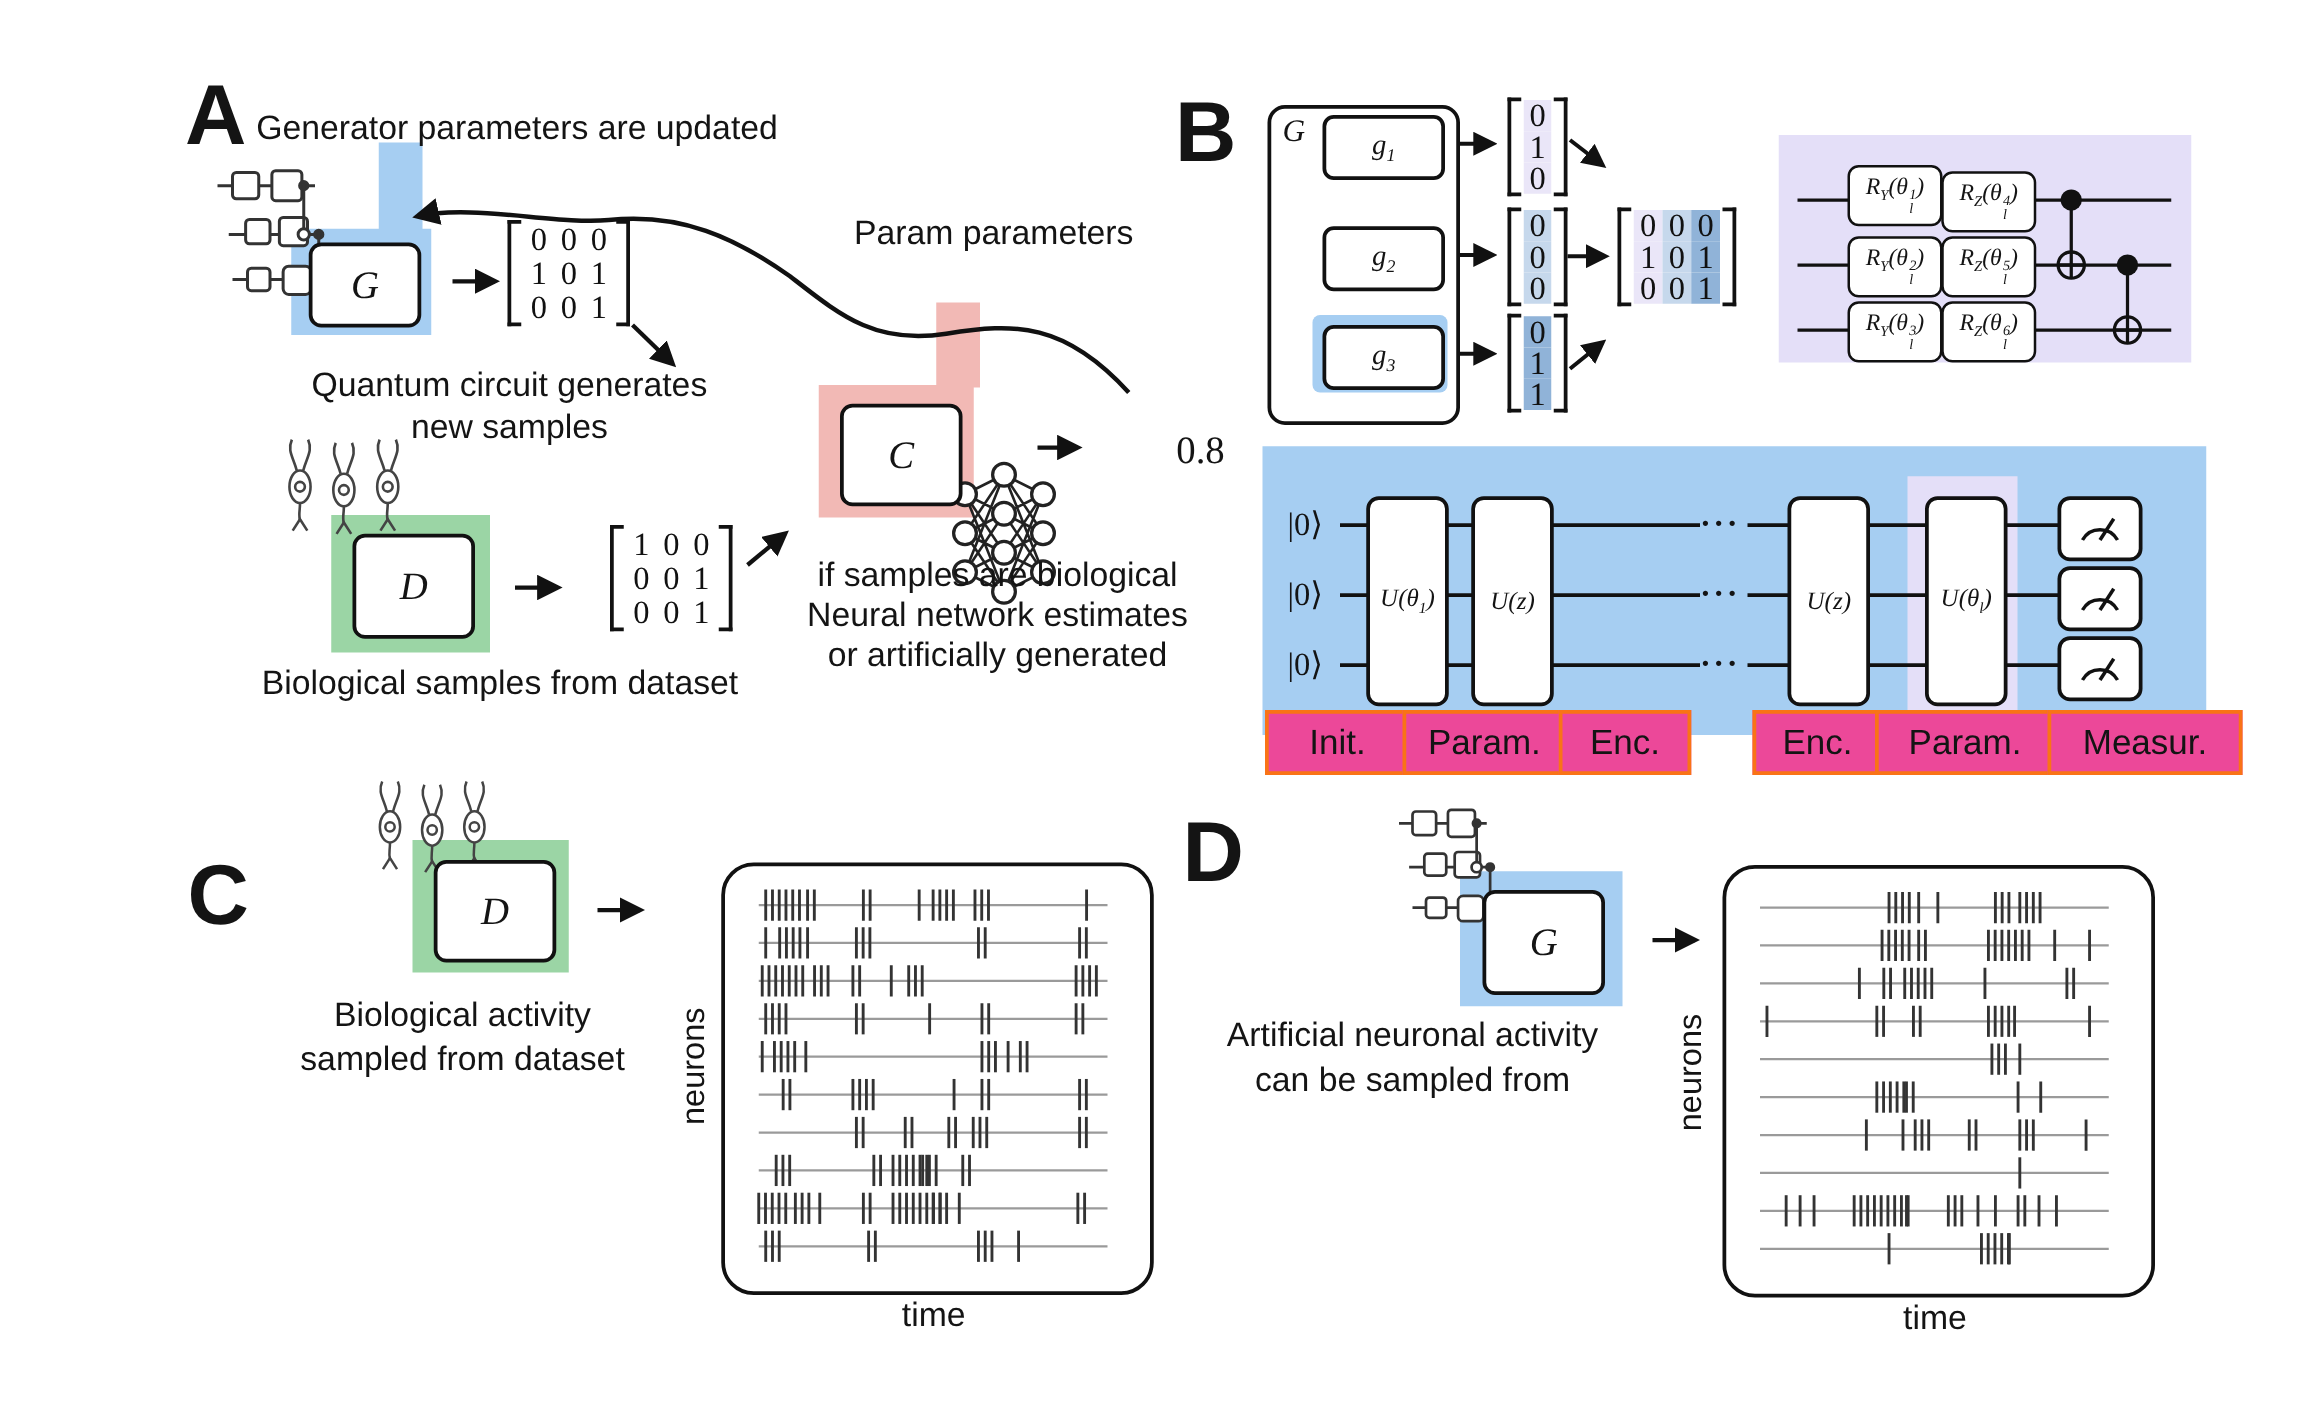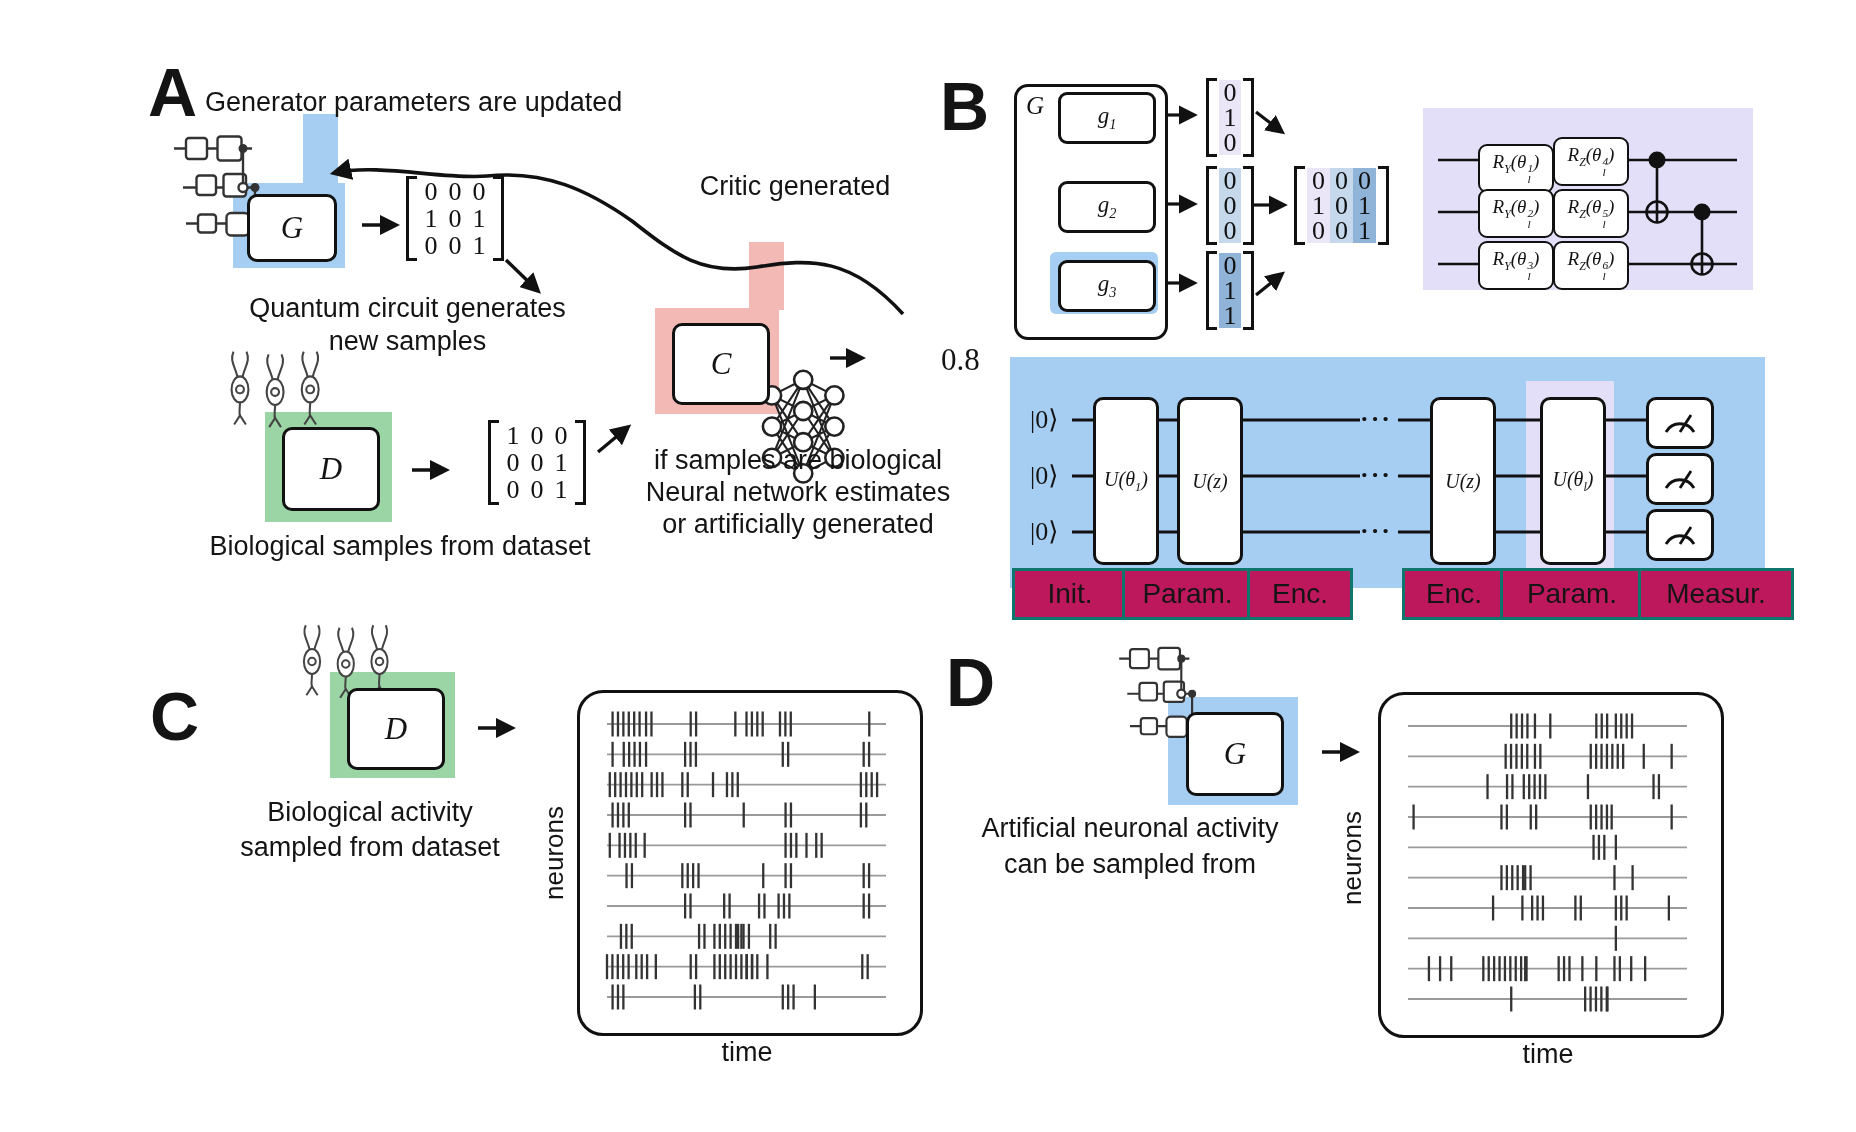"RY(θ )" div.gatebox { top: 144px -> 132px }
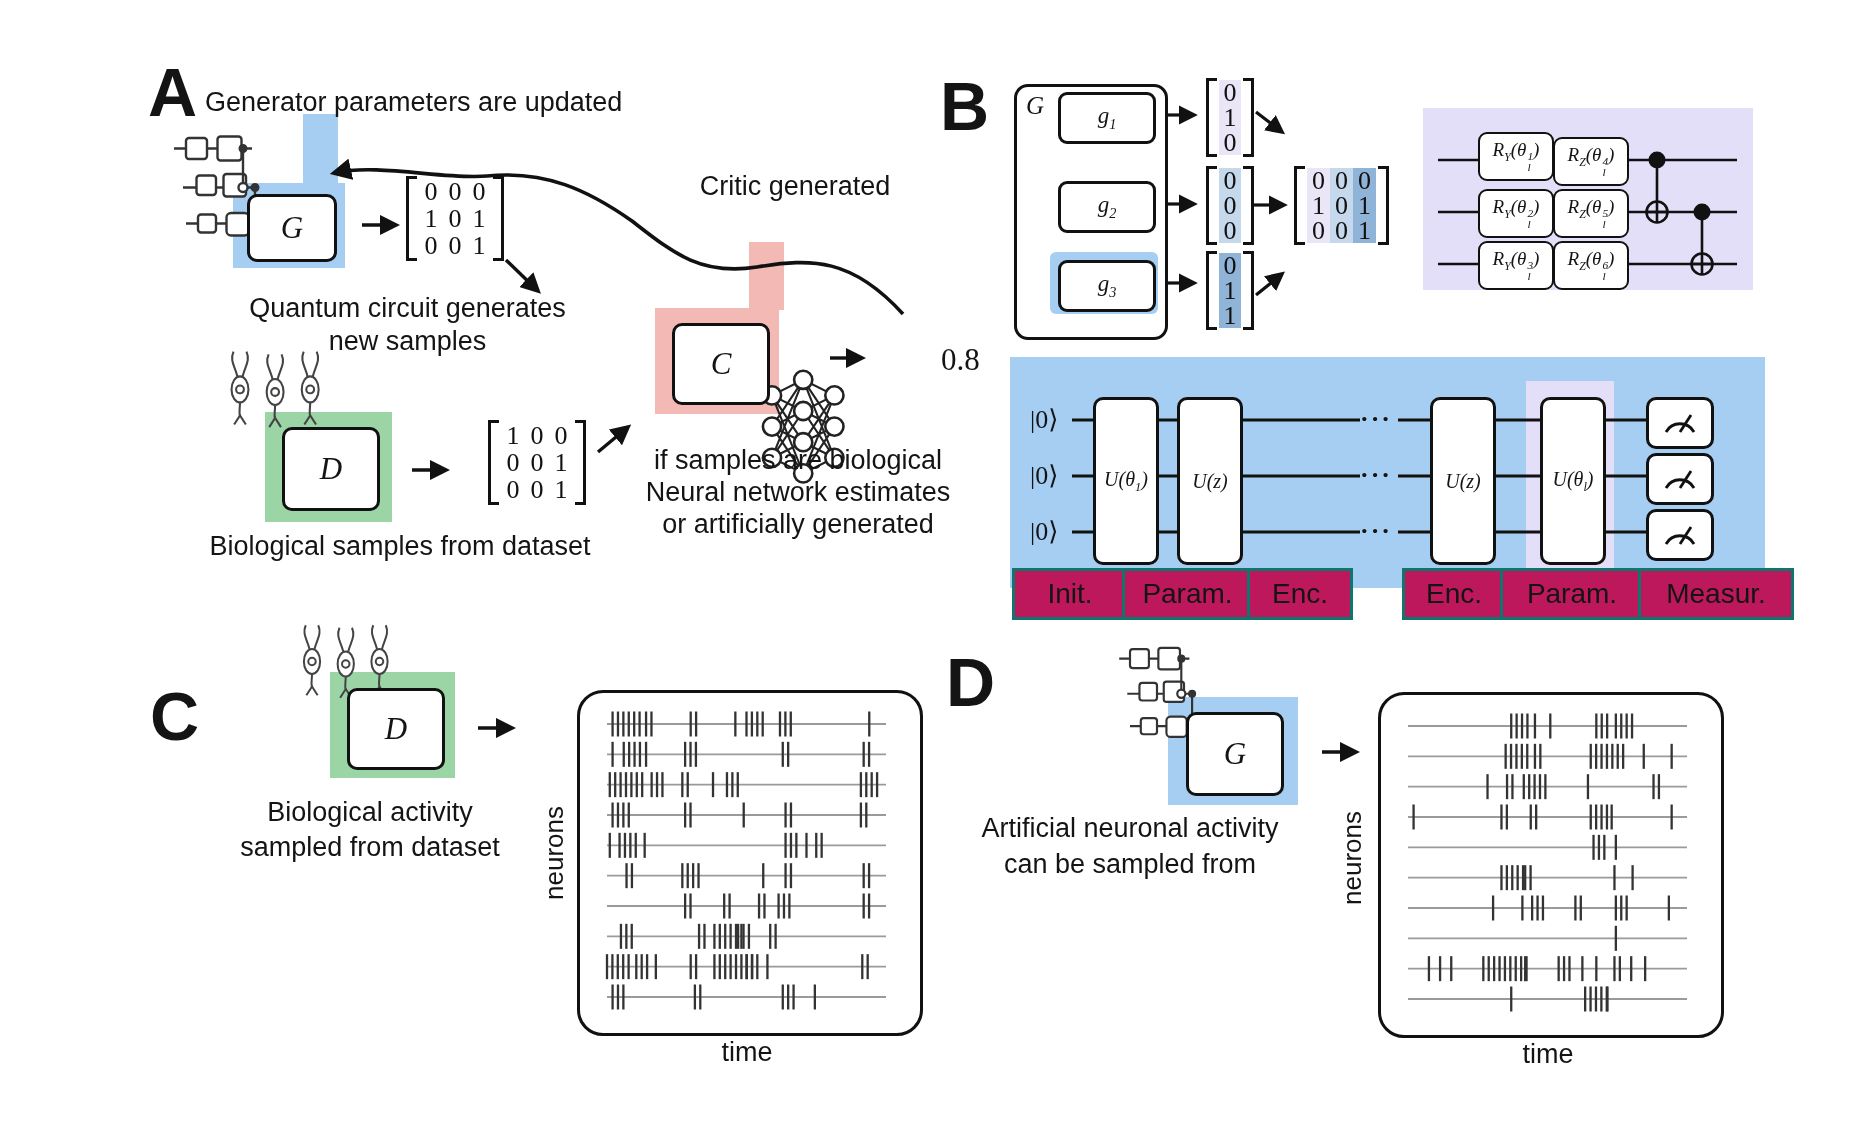"Critic generated" div { text: Critic generated -> Param parameters }
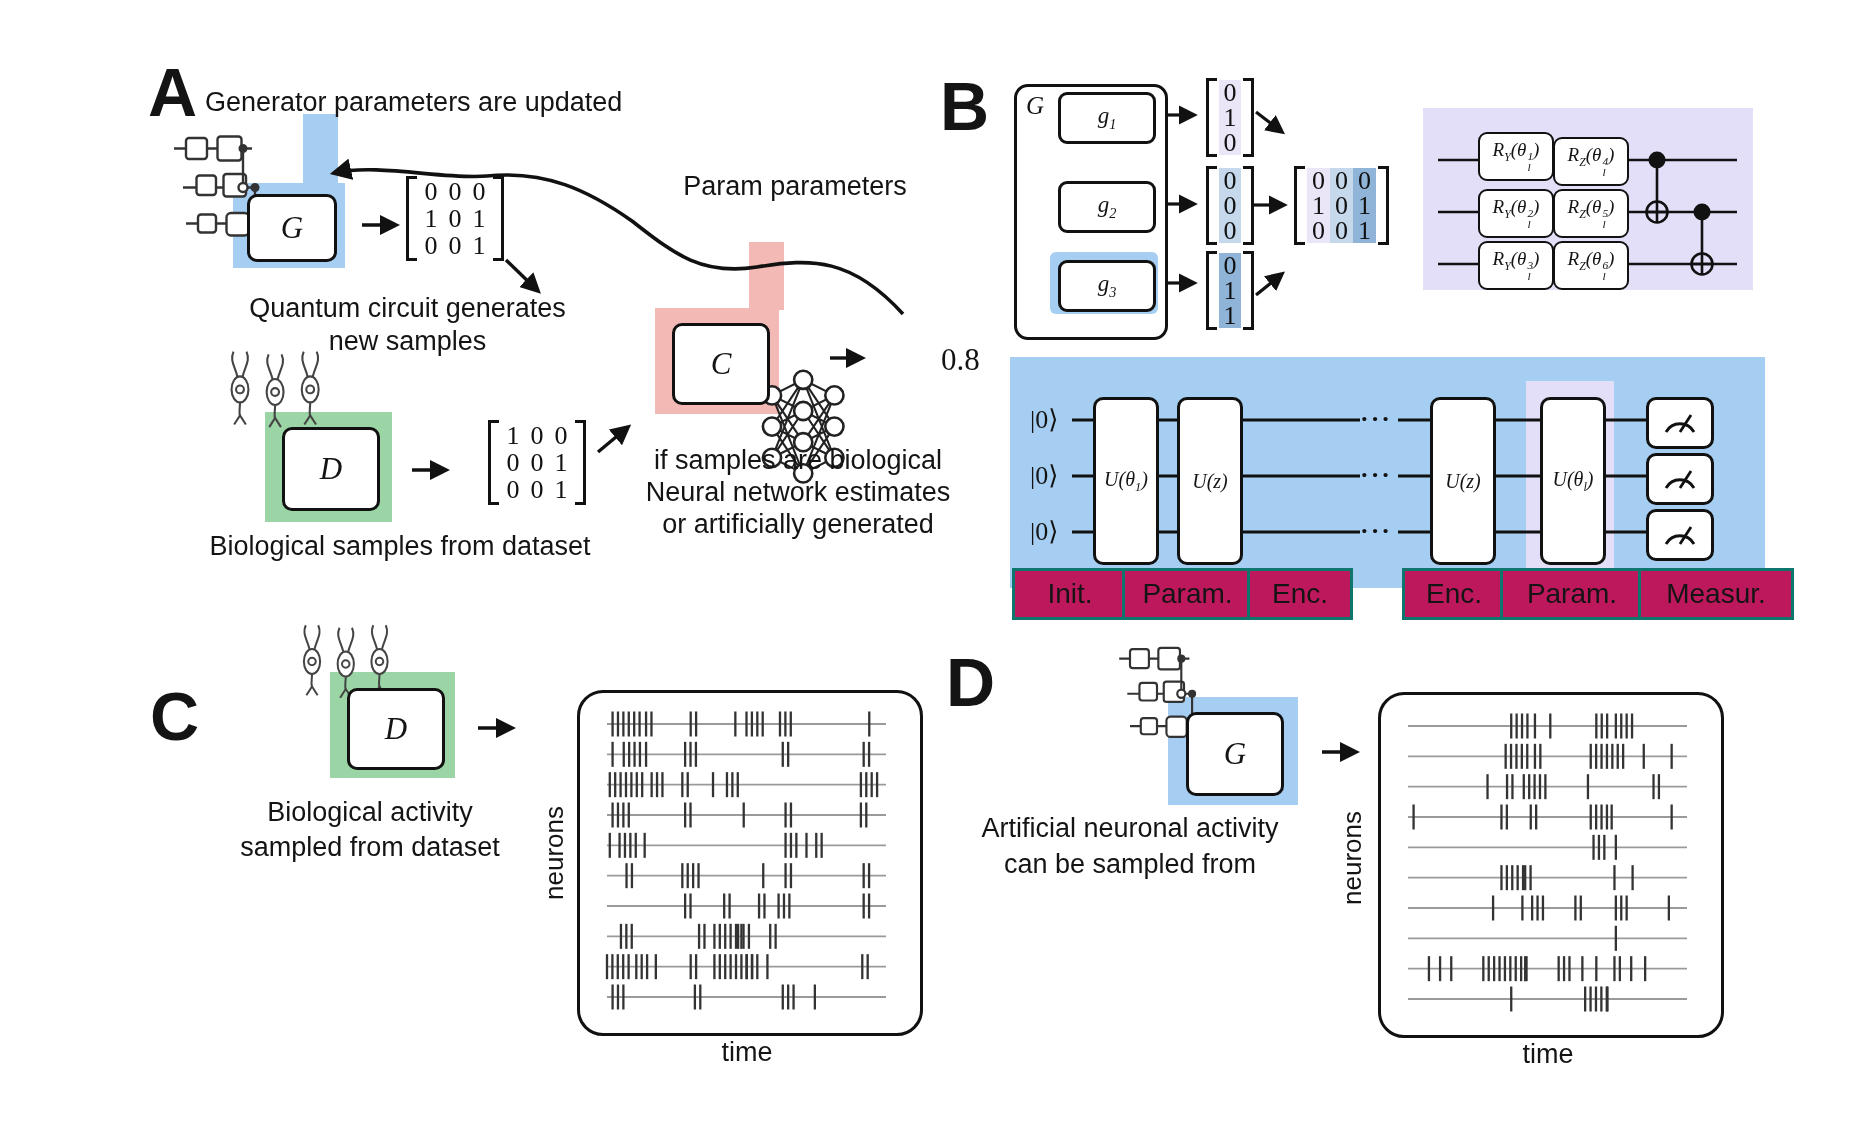"Init." .stage { background: #be185d -> #ec4899; border: 3px solid #0f766e -> 3px solid #f97316 }
